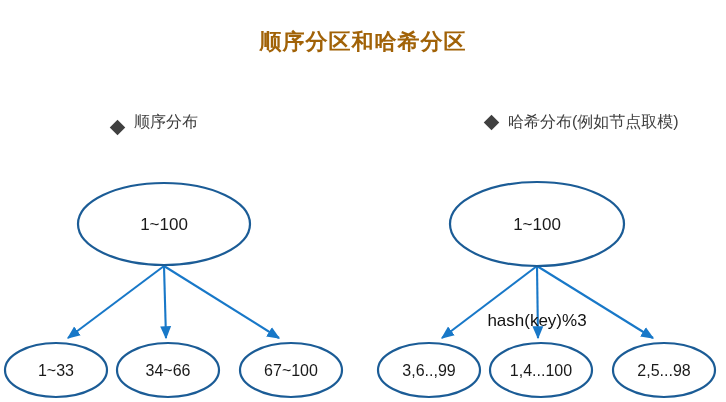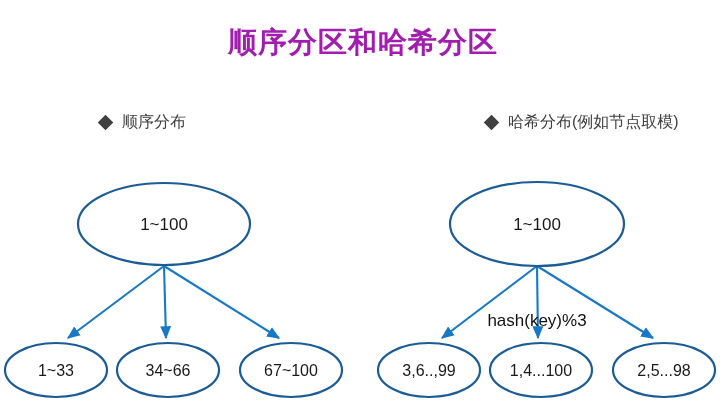"顺序分区和哈希分区" #slide-title { color: #a21caf -> #a16207; font-size: 29px -> 22px }
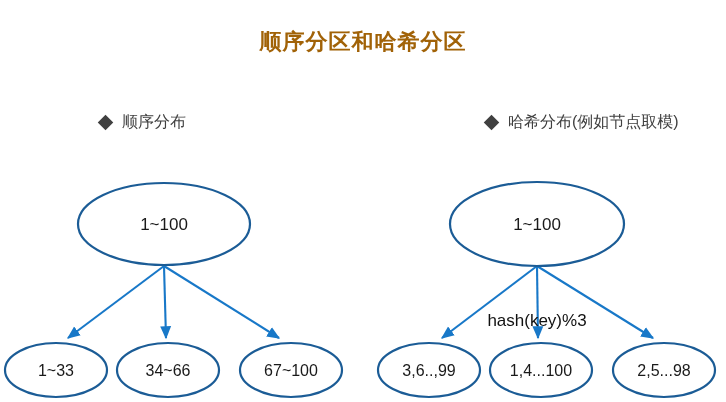"顺序分布" .section-header.left { align-items: none -> flex-end; left: 100px -> 112px }
